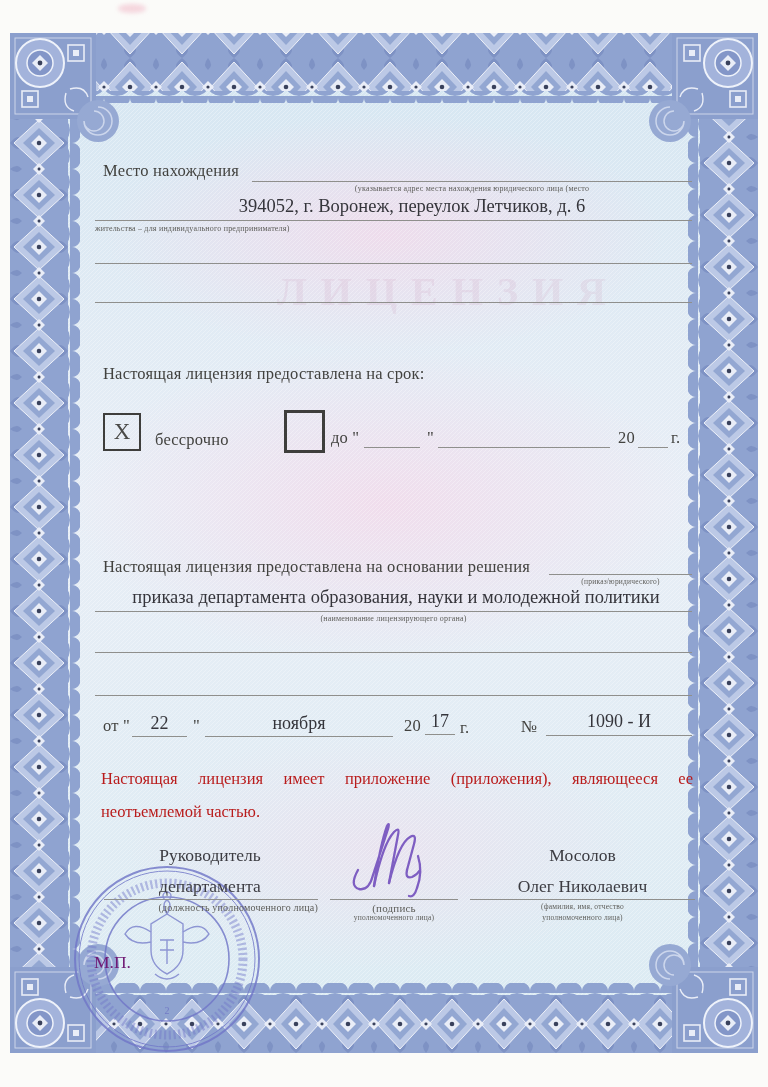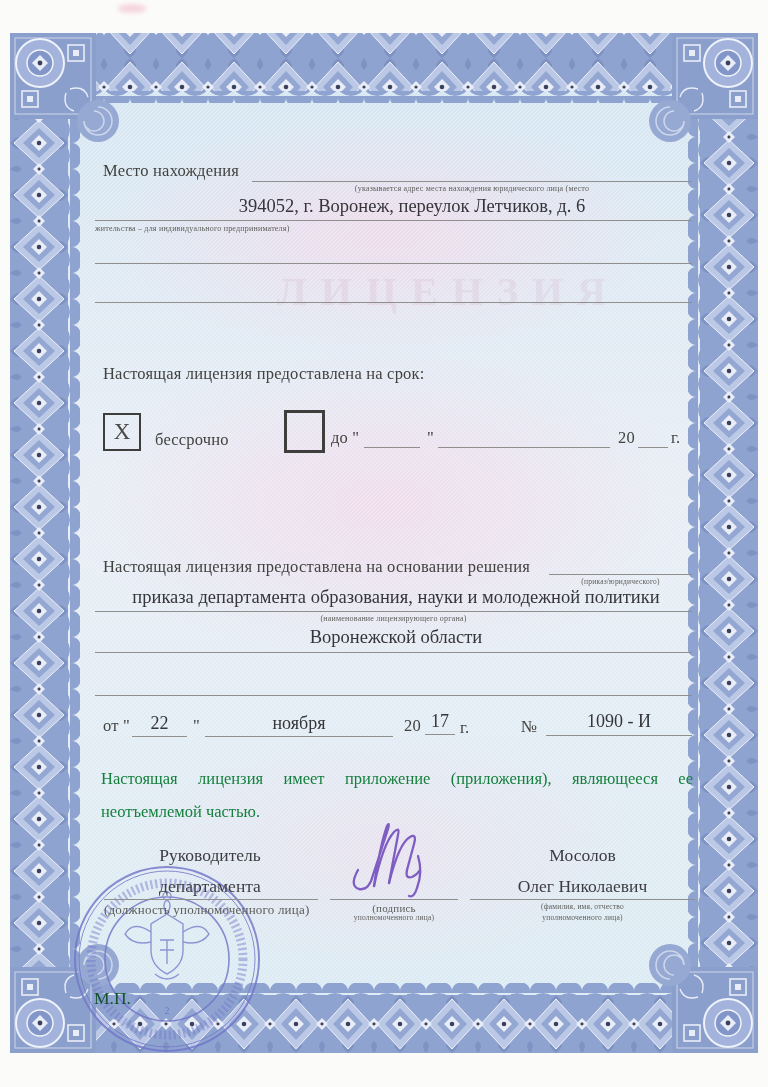"Воронежской области" div.abs { html: <div>Воронежской области</div> -> none }
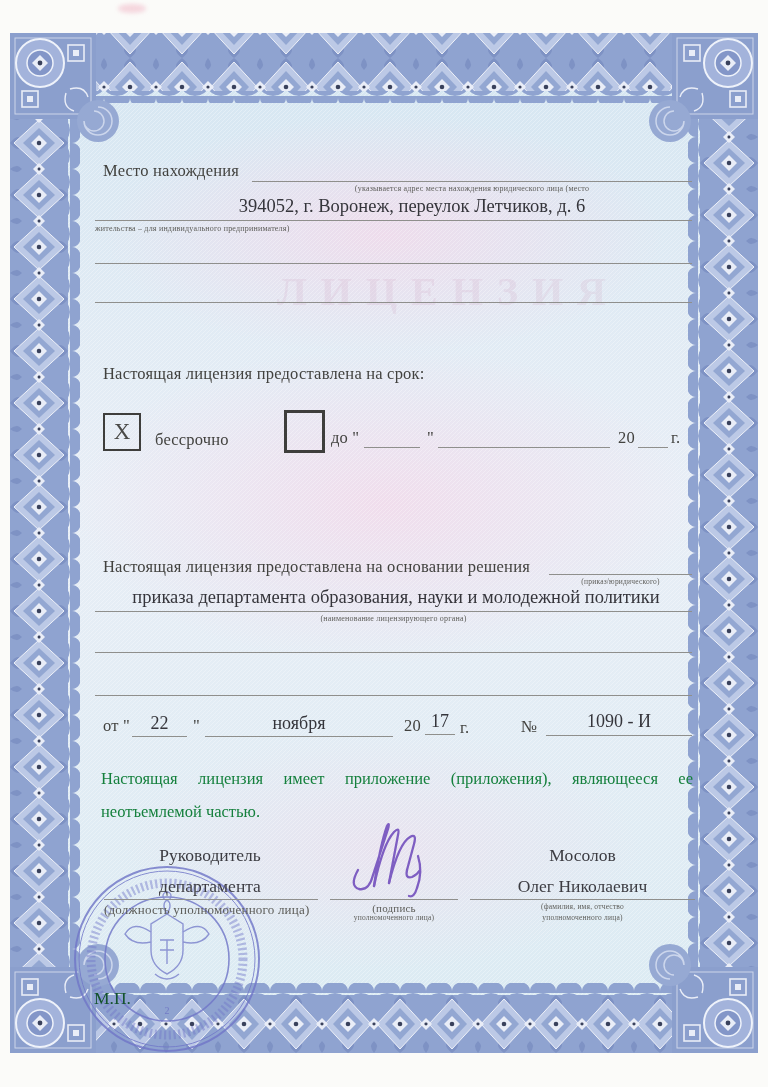"Настоящая лицензия имеет приложение" .para { color: #15803d -> #b91c1c }
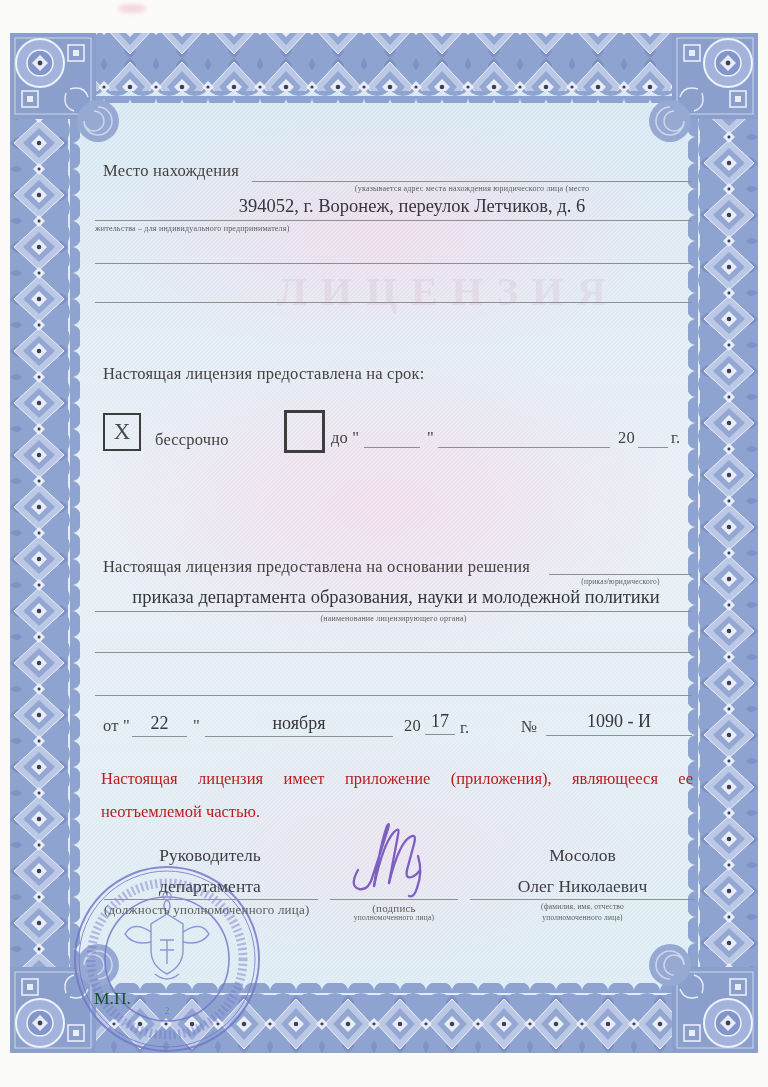"(должность уполномоченного лица)" div.abs { font-size: 13px -> 10px; text-align: left -> right }
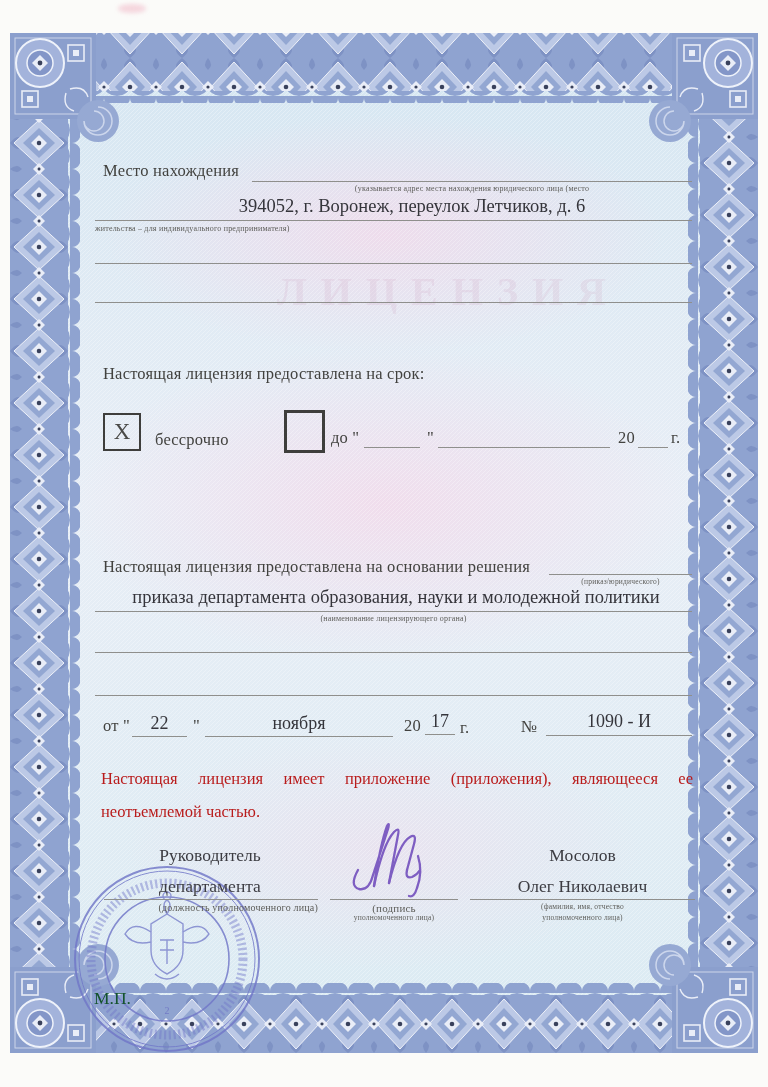"М.П." div.abs { color: #14532d -> #701a75; margin-top: 36px -> none }
